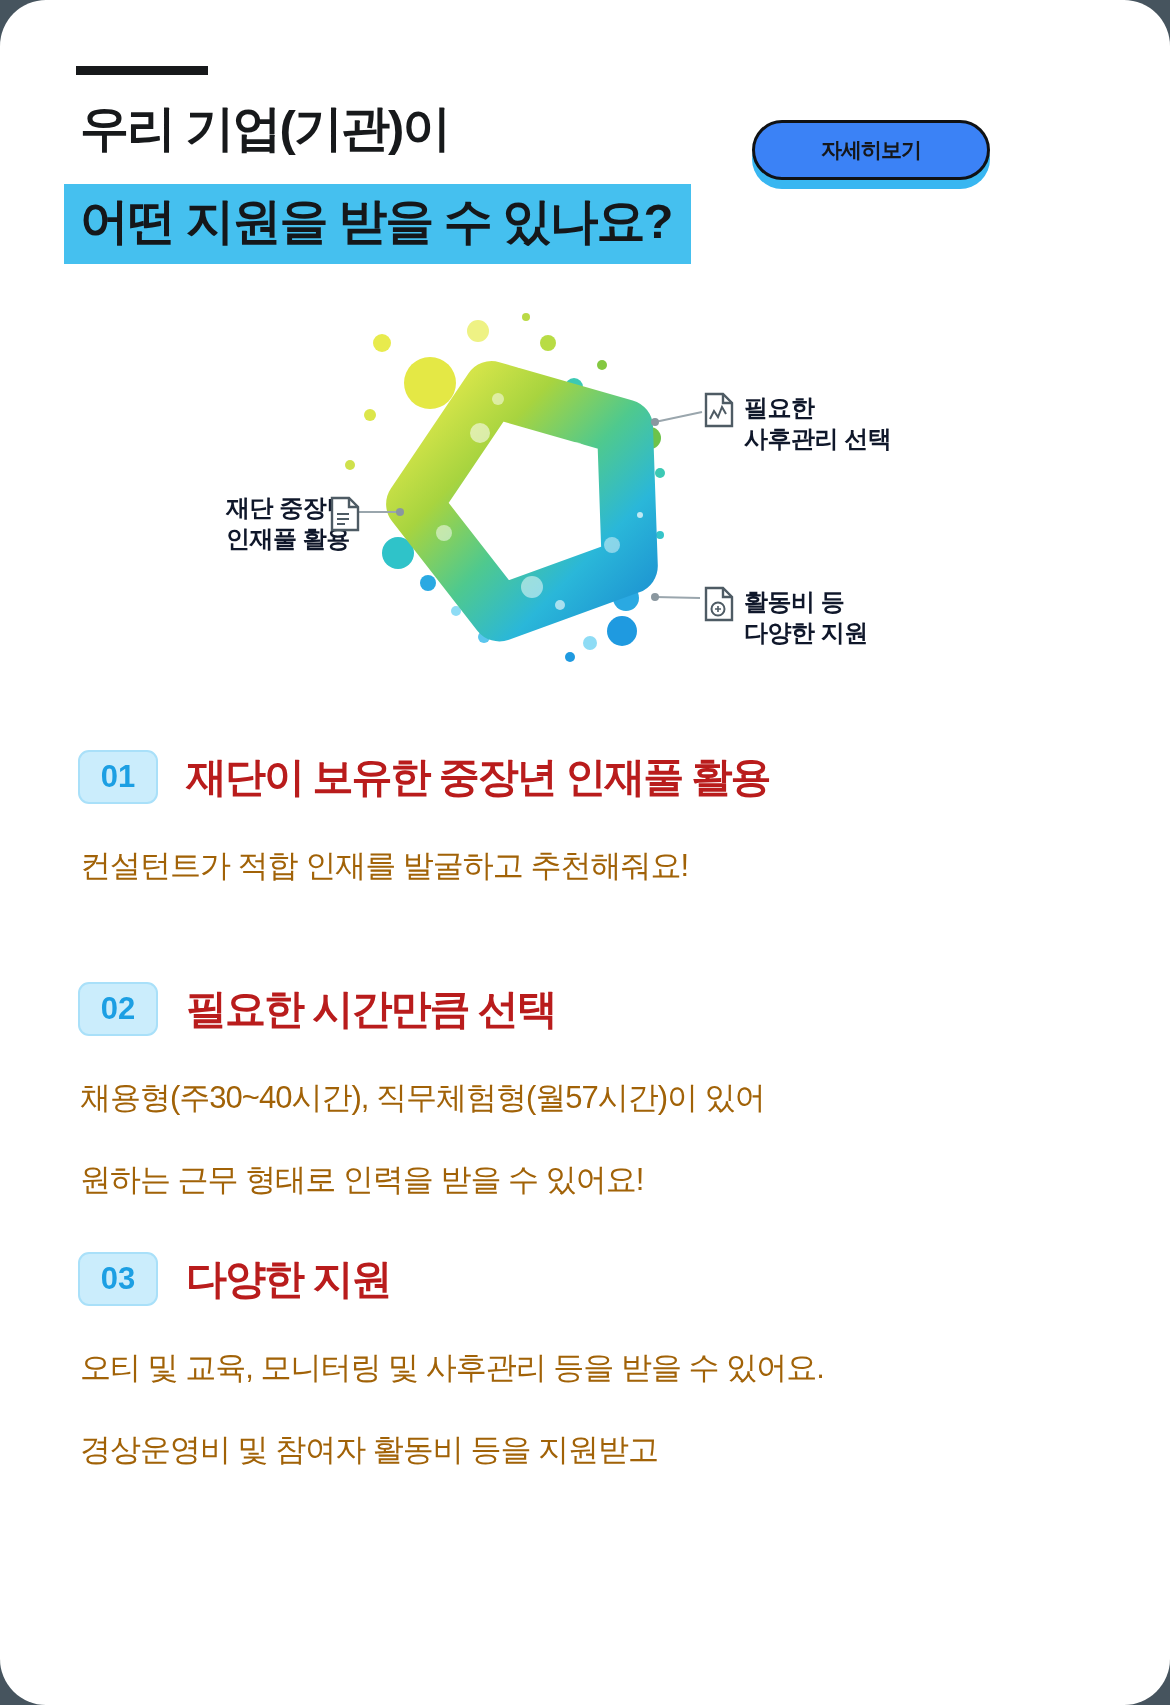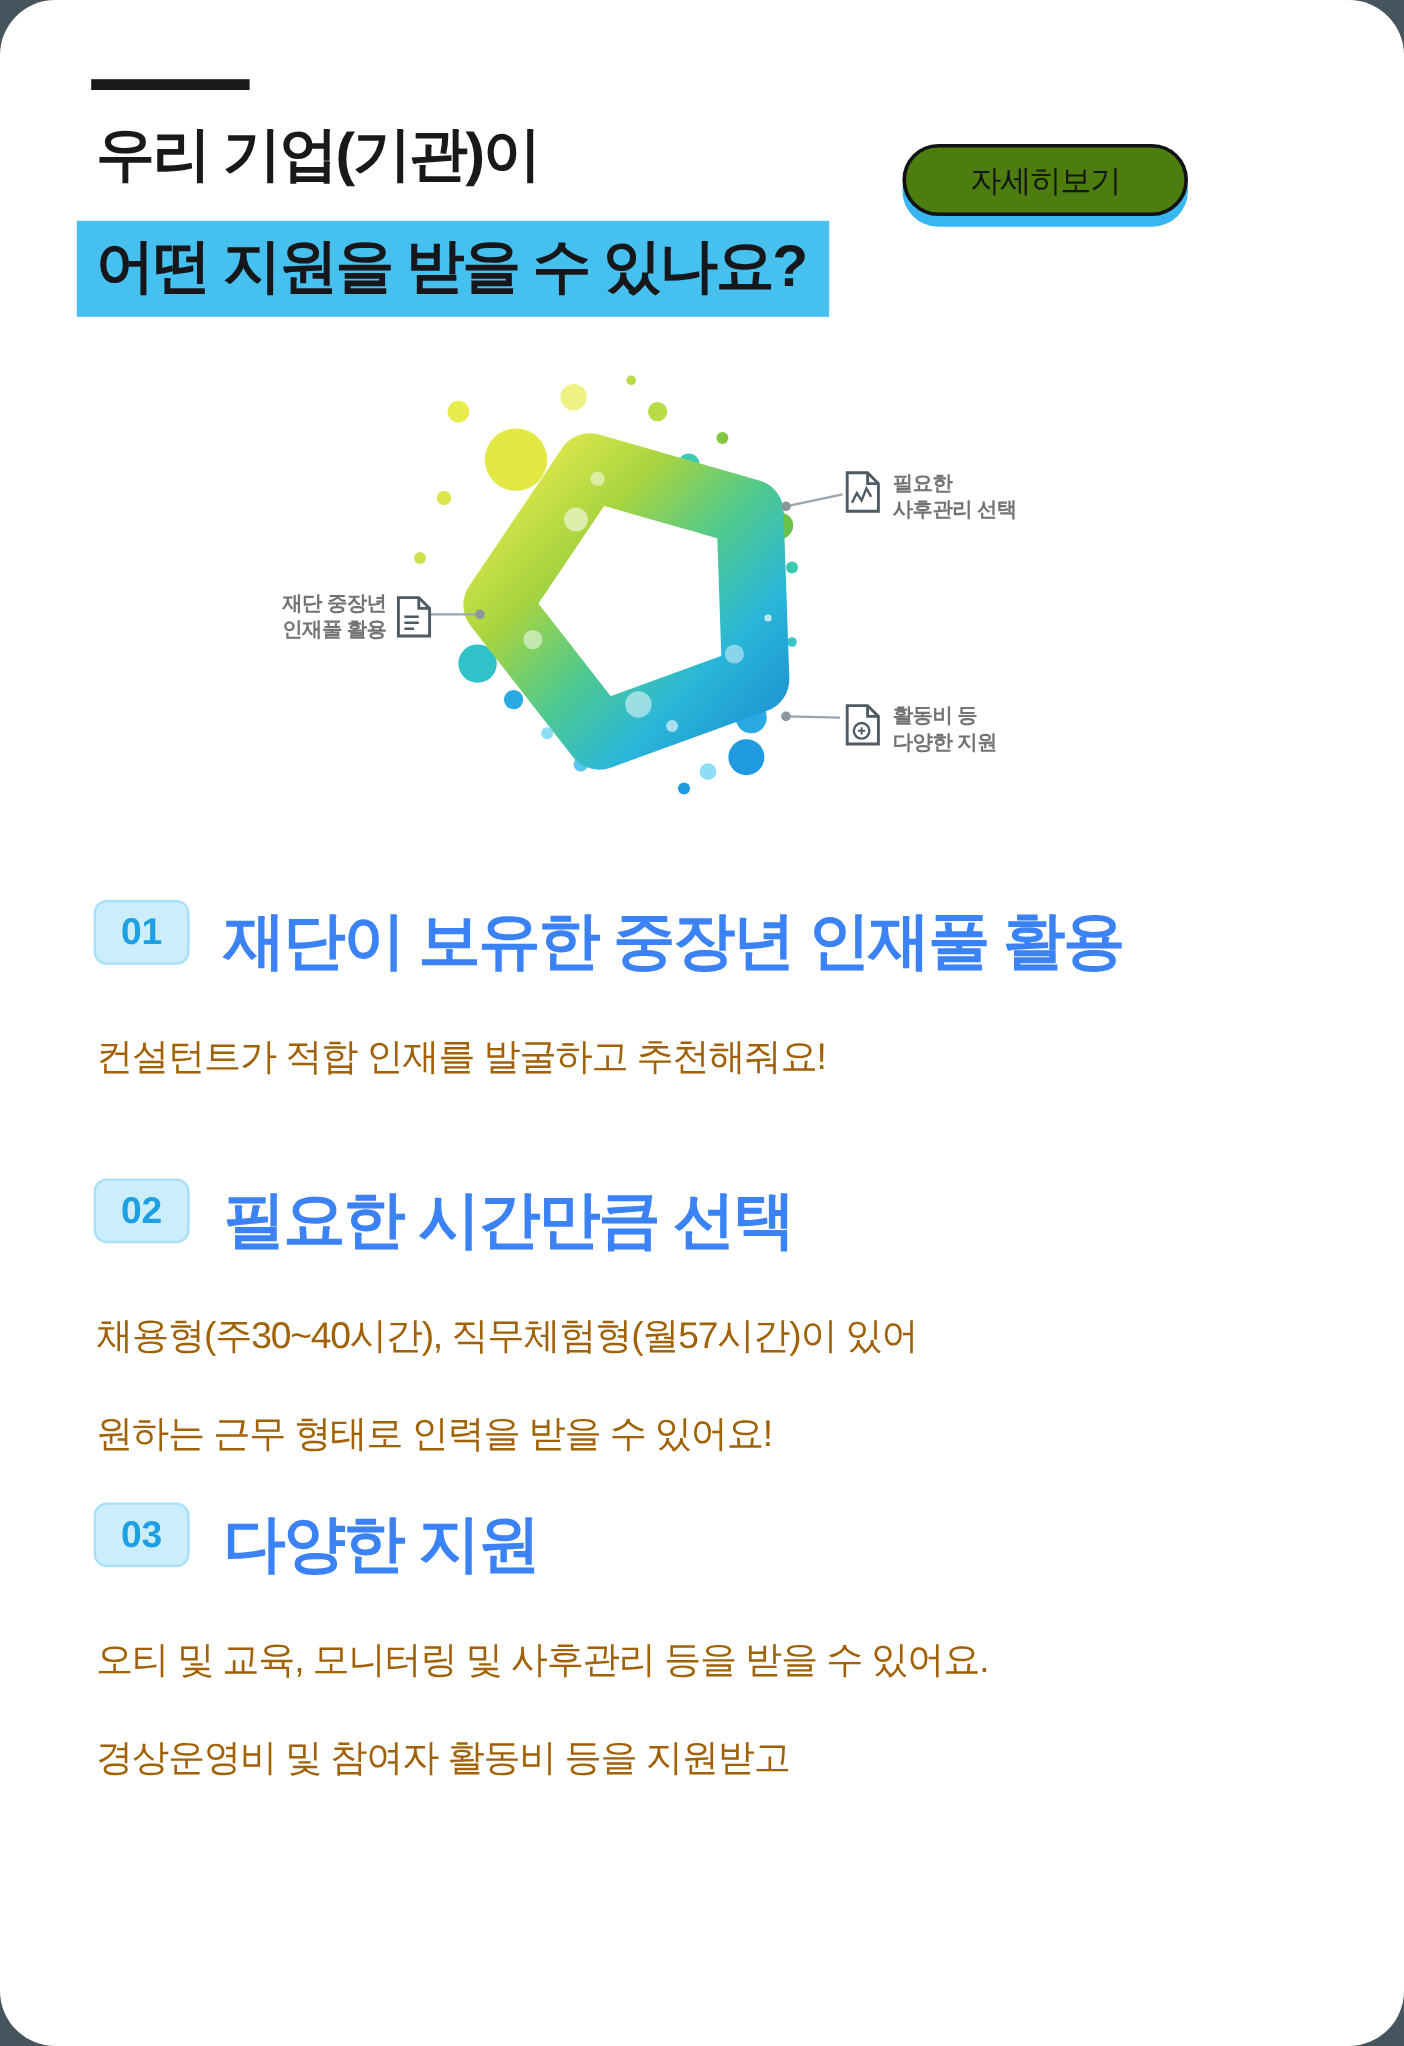"자세히보기" .cta { background: #4d7c0f -> #3b82f6; font-size: 26px -> 21px; font-weight: 400 -> 700 }
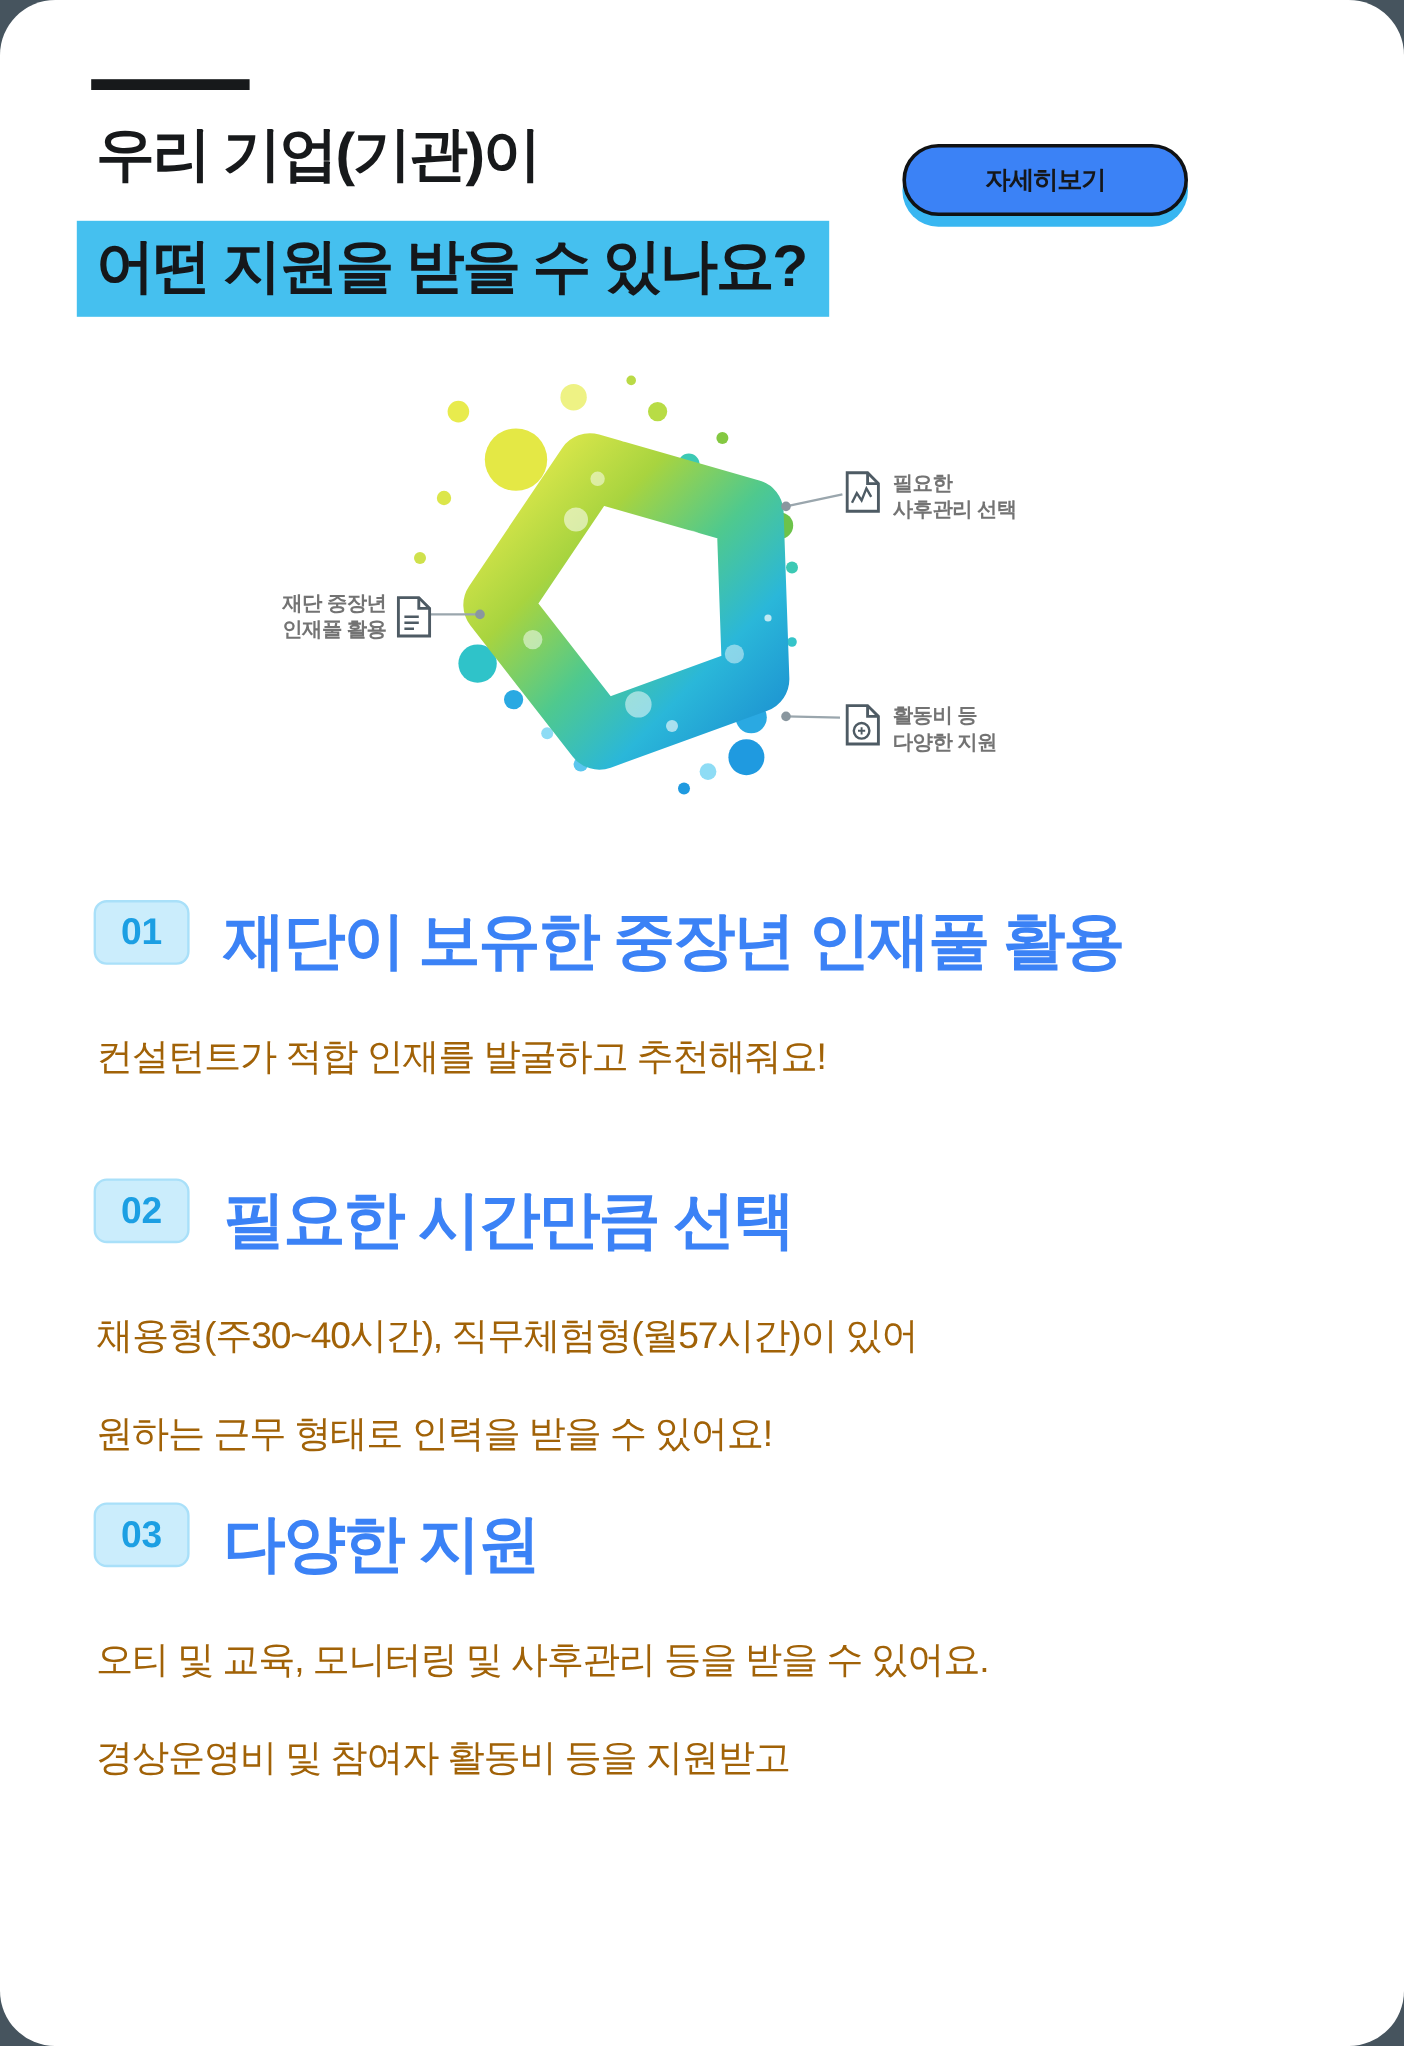"필요한" .ill-label { color: #737373 -> #0f172a; font-size: 17px -> 24px }
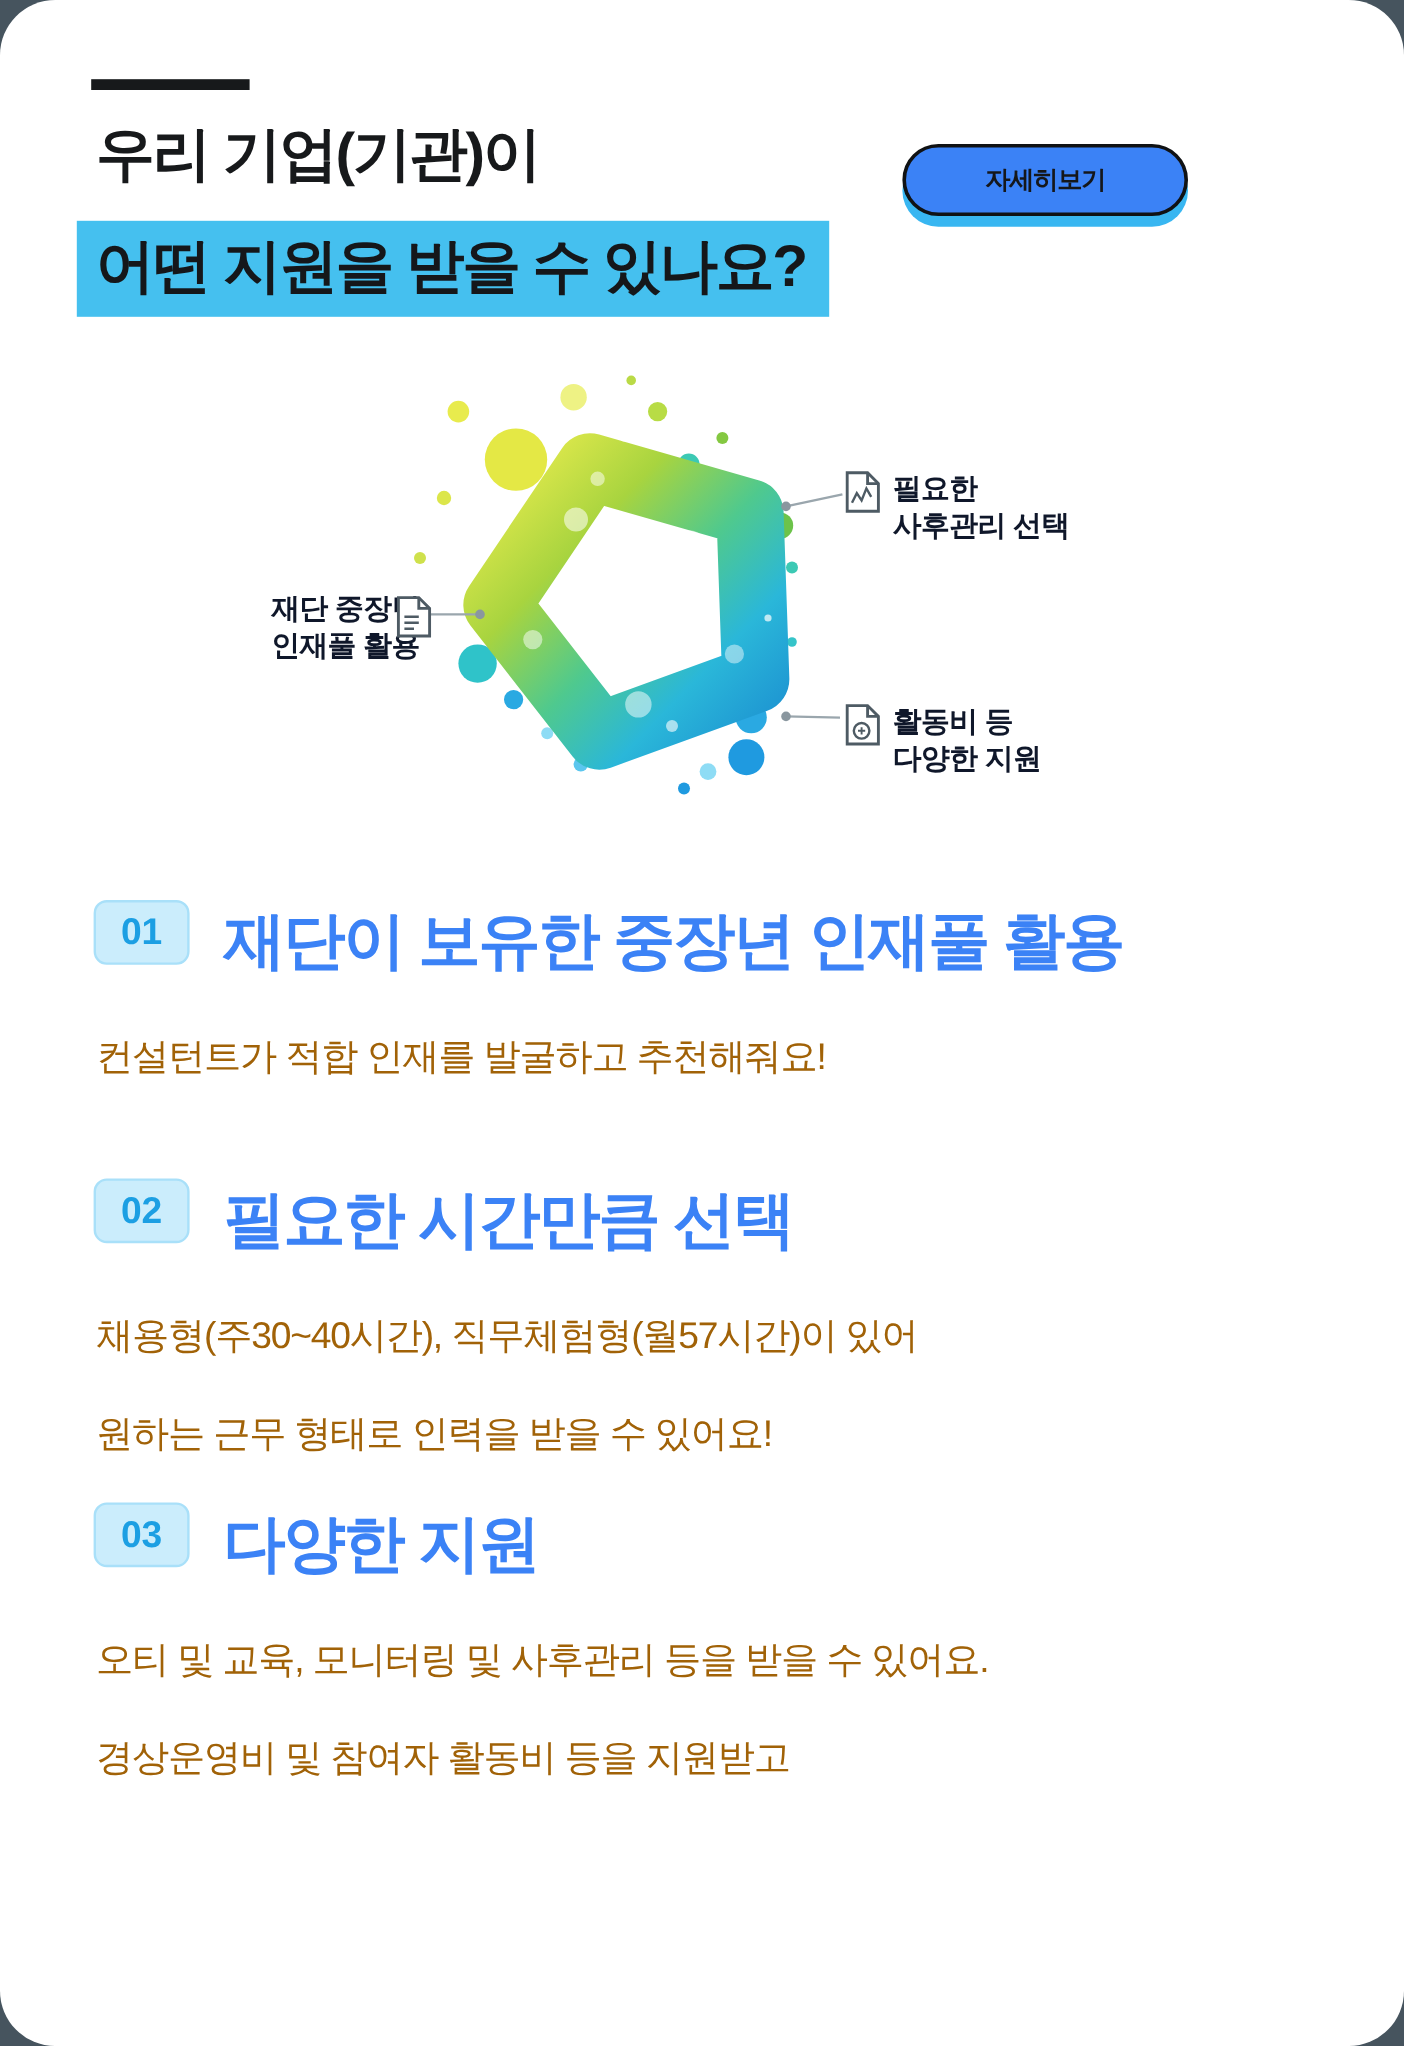"재단이 보유한 중장년 인재풀 활용" .sec-title { color: #3b82f6 -> #b91c1c; font-size: 52px -> 41px }
